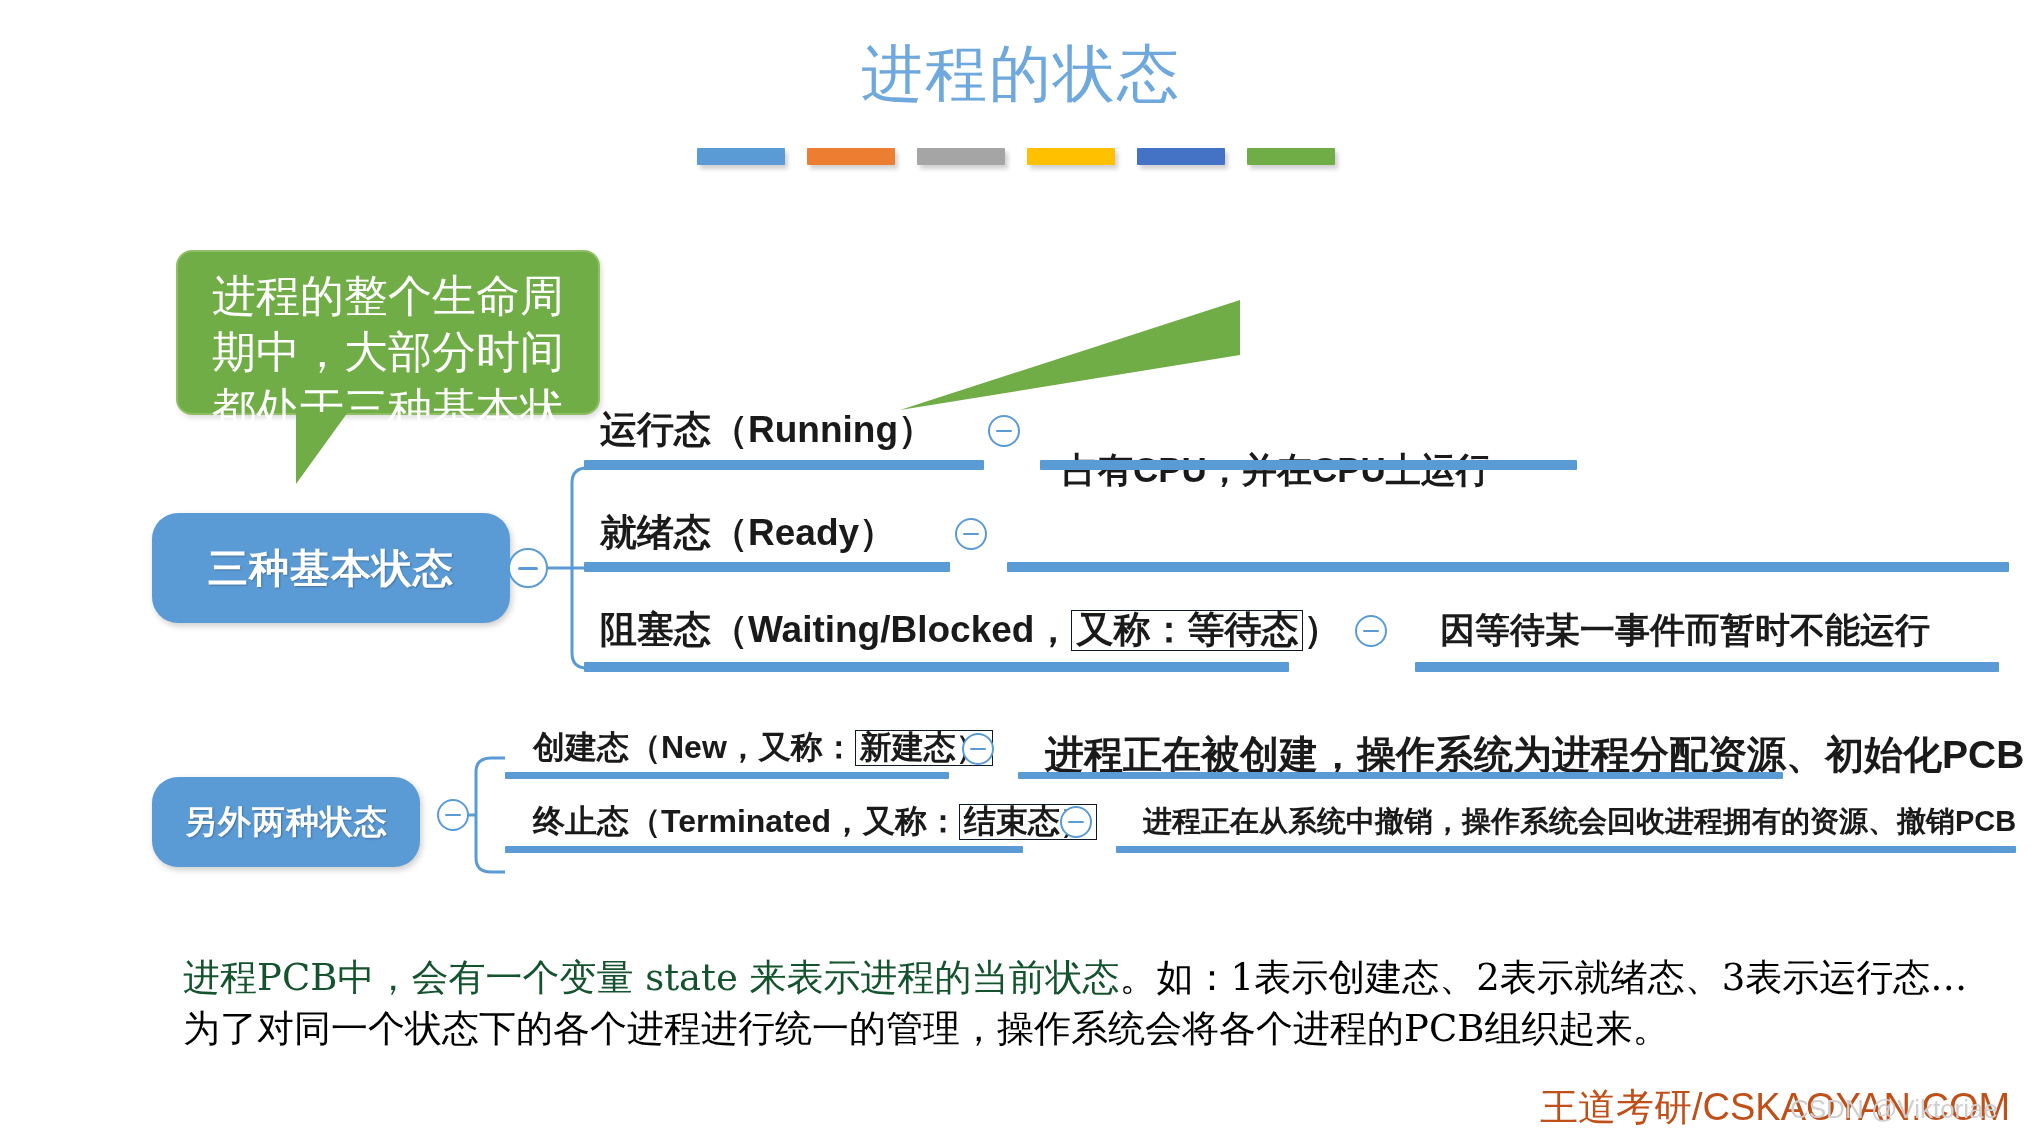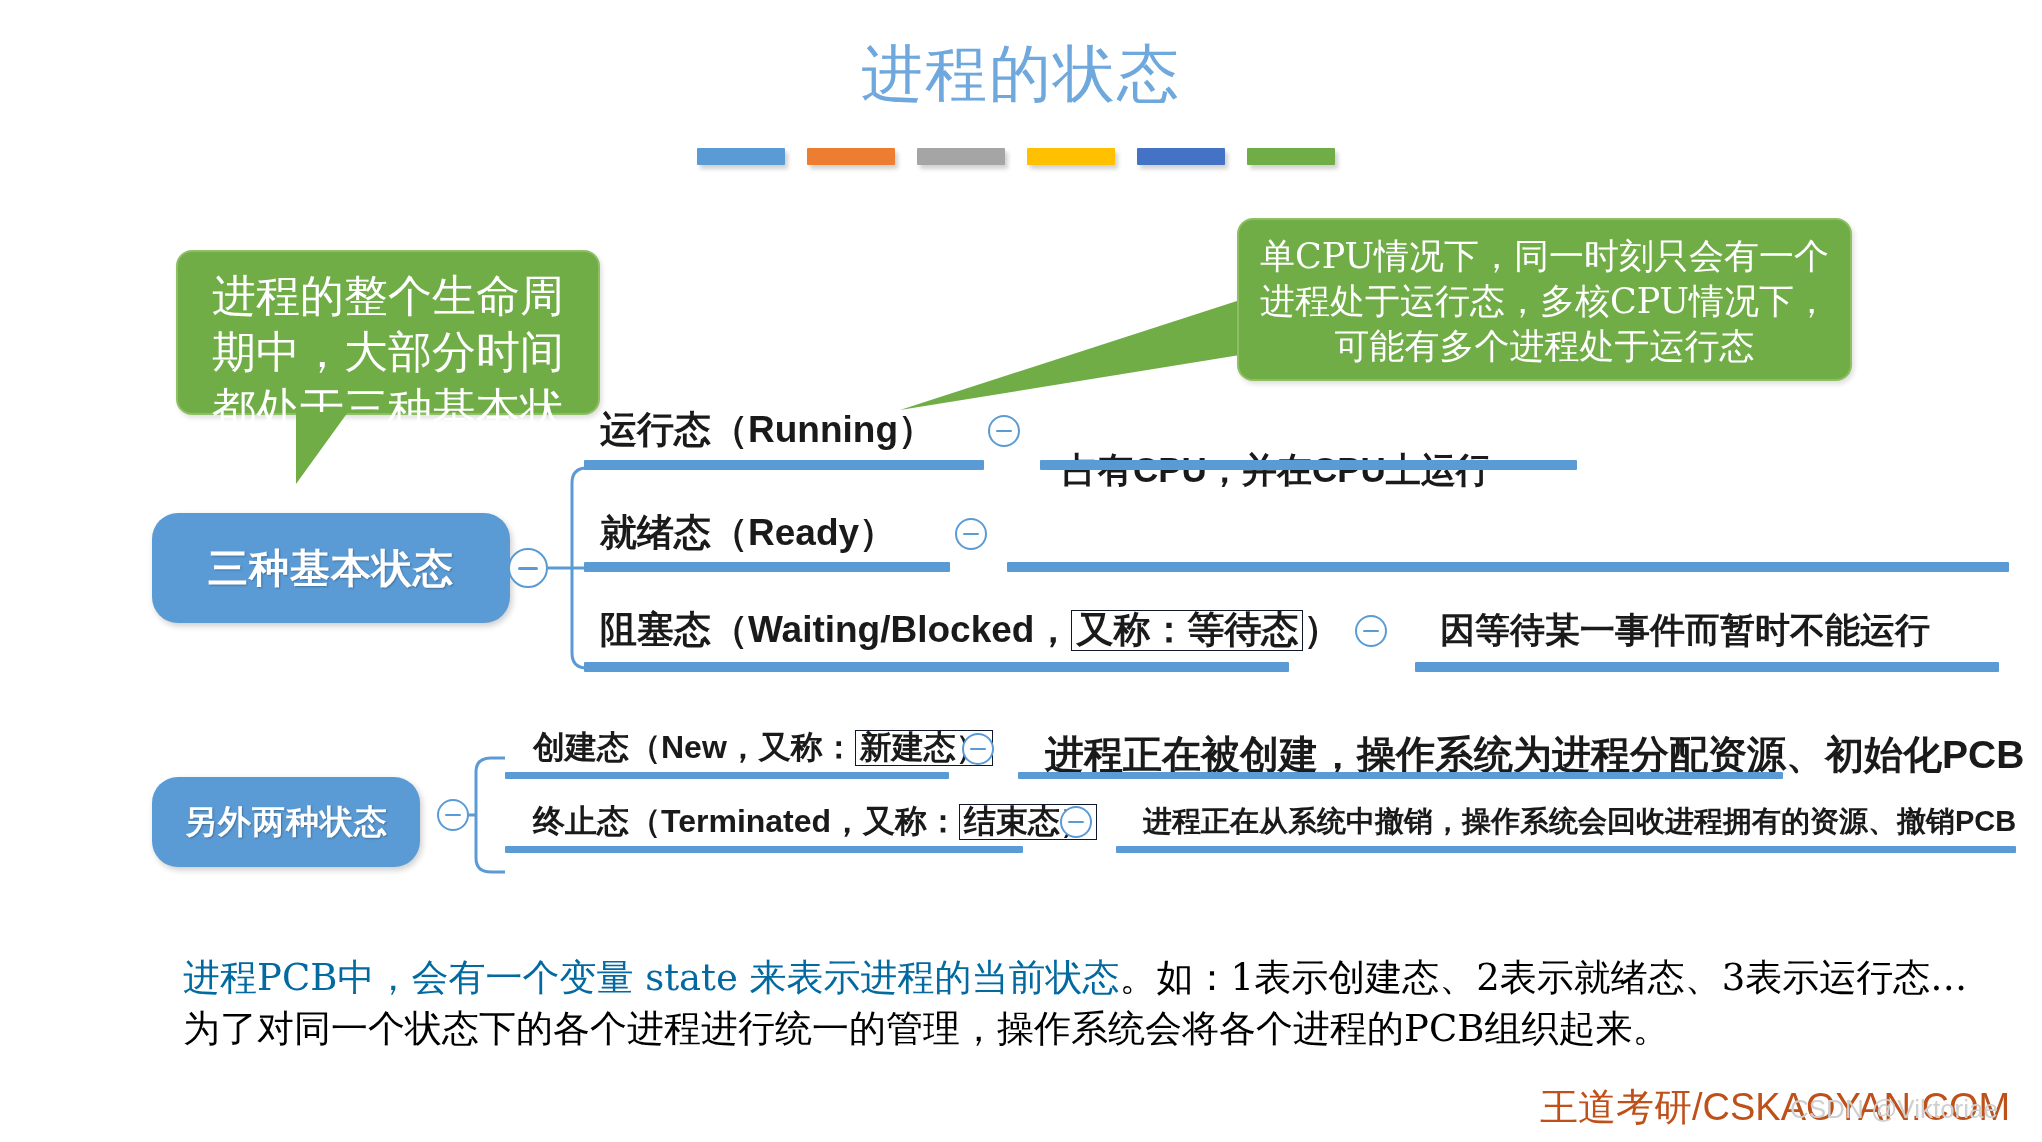"单CPU情况下，同一时刻只会有一个进程处于运行态，多核CPU情况下，可能有多个进" div.callout { html: <div>单CPU情况下，同一时刻只会有一个进程处于运行态，多核CPU情况下，可能有多个进程处于运行态</div> -> none }
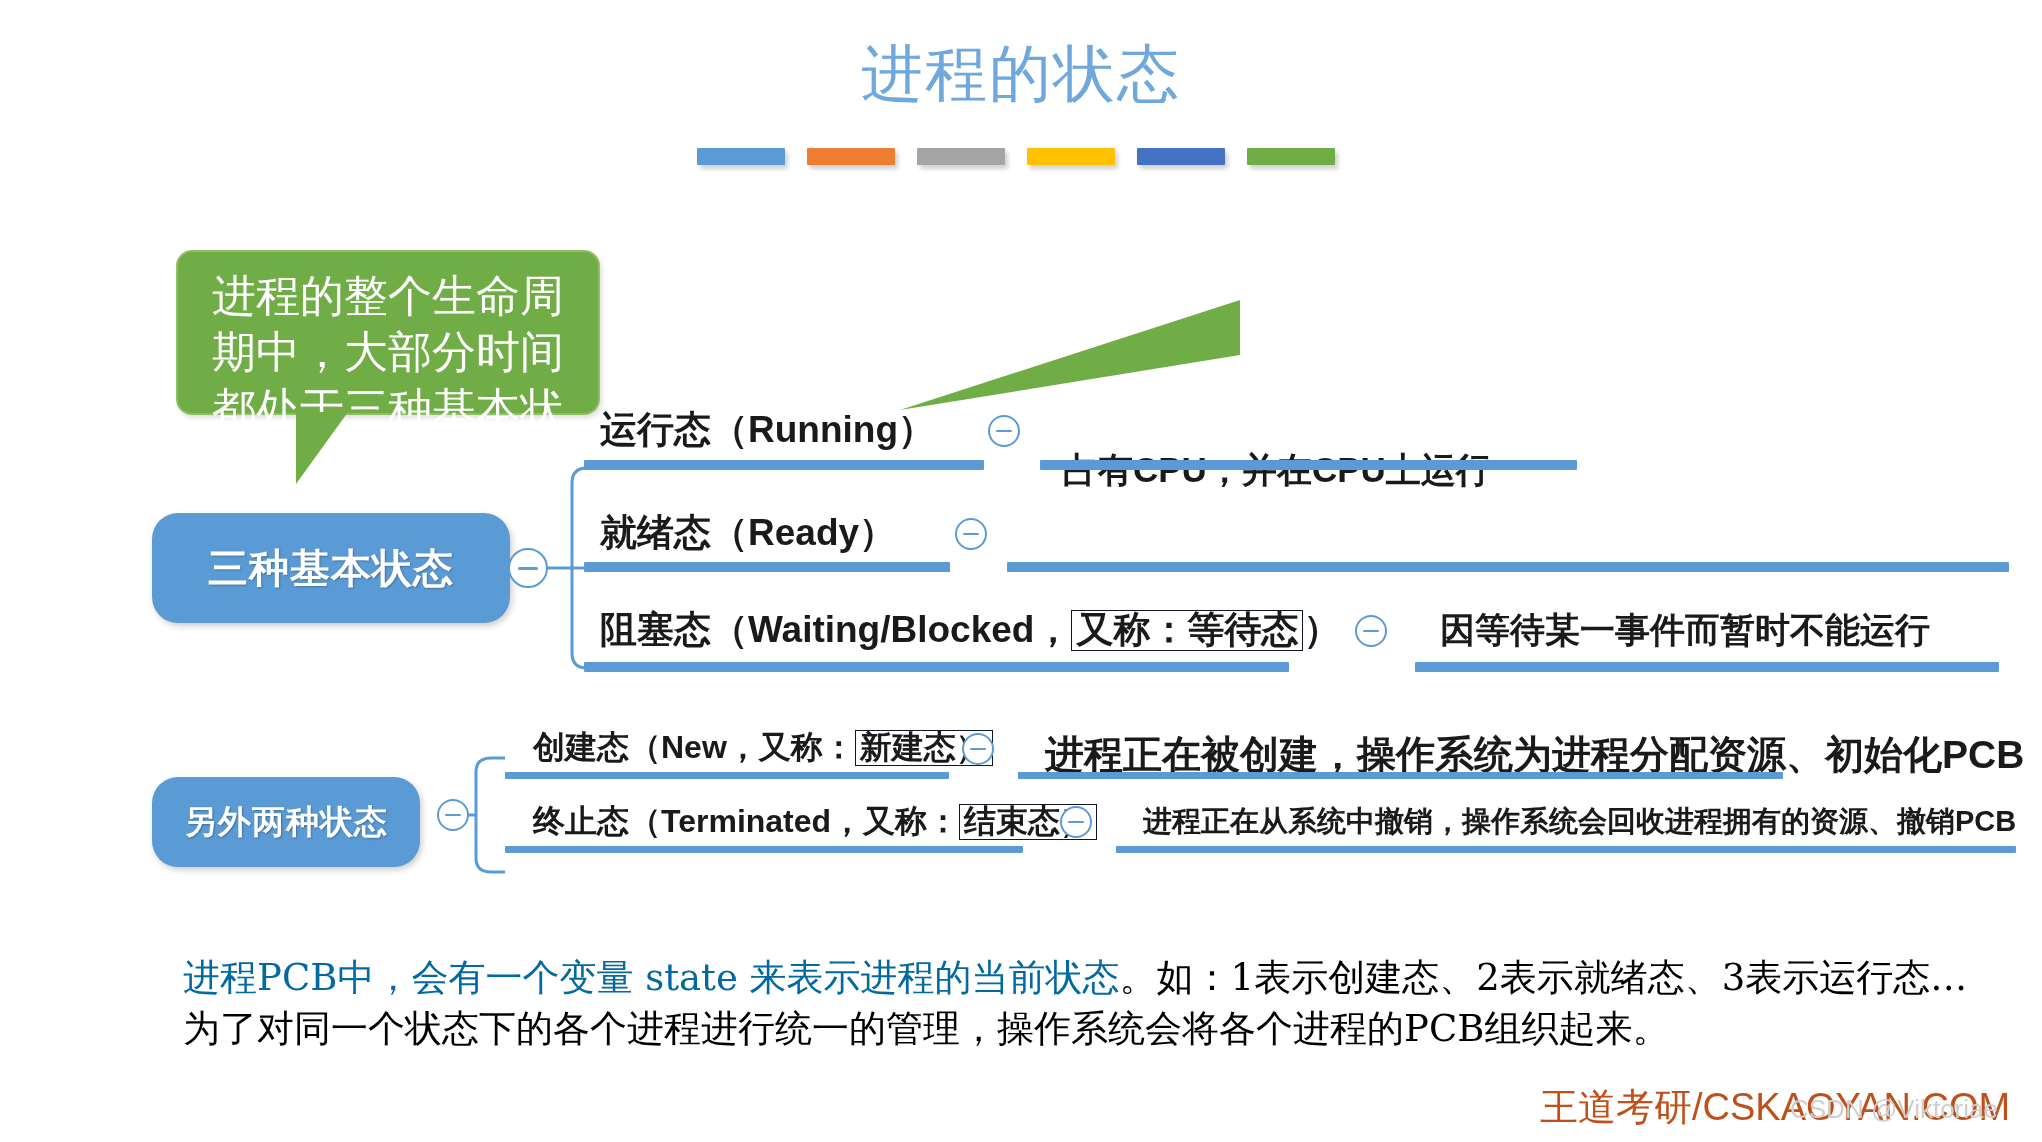"进程PCB中，会有一个变量 state 来表示进程的当前状态" .bottom .red { color: #0369a1 -> #14532d }
